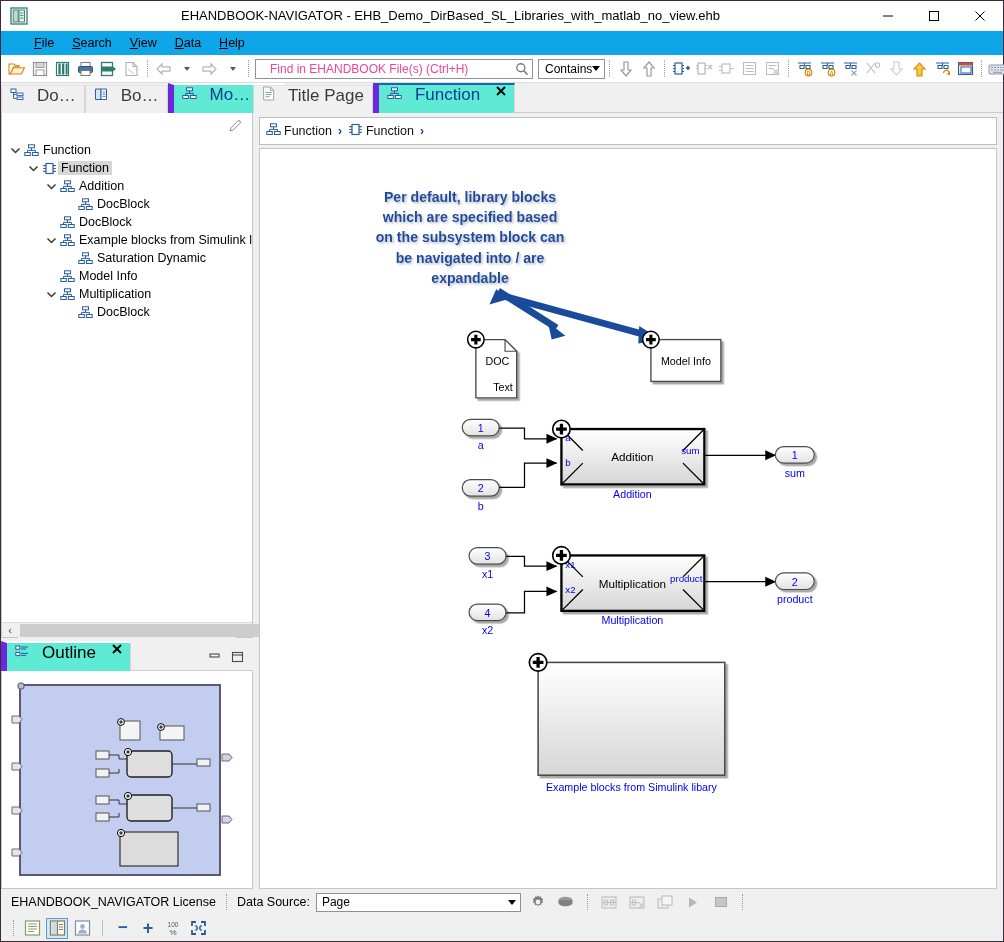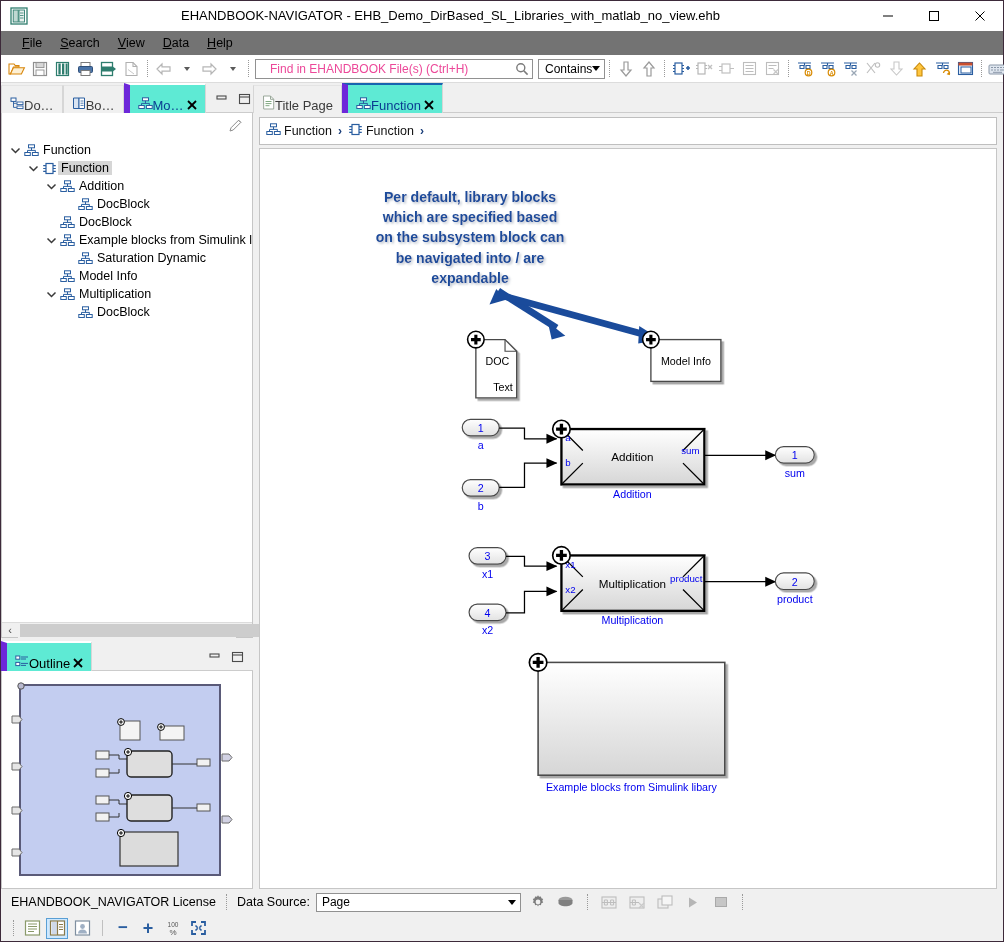"File" .menubar { background: #737373 -> #0ea5e9; padding-left: 12px -> 24px }
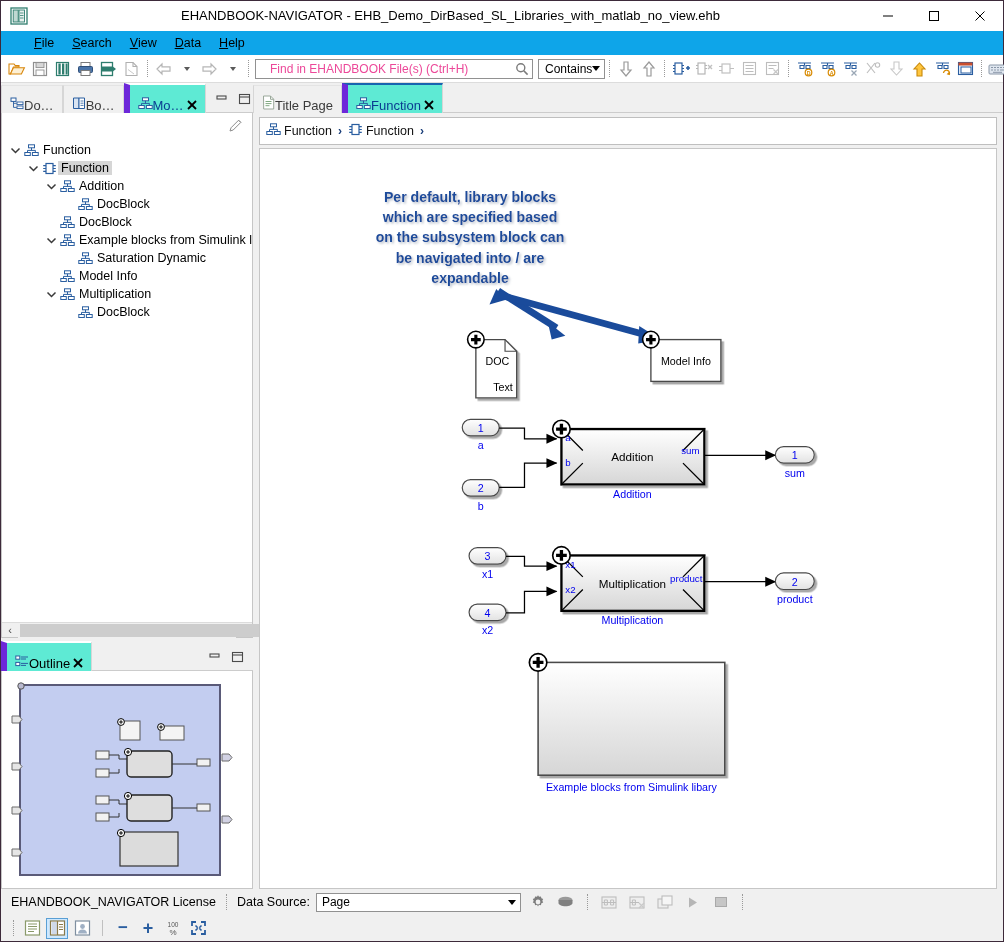"Do…" .vtab { align-items: flex-end -> flex-start; font-size: 13px -> 17px; gap: 0 -> 13px }
